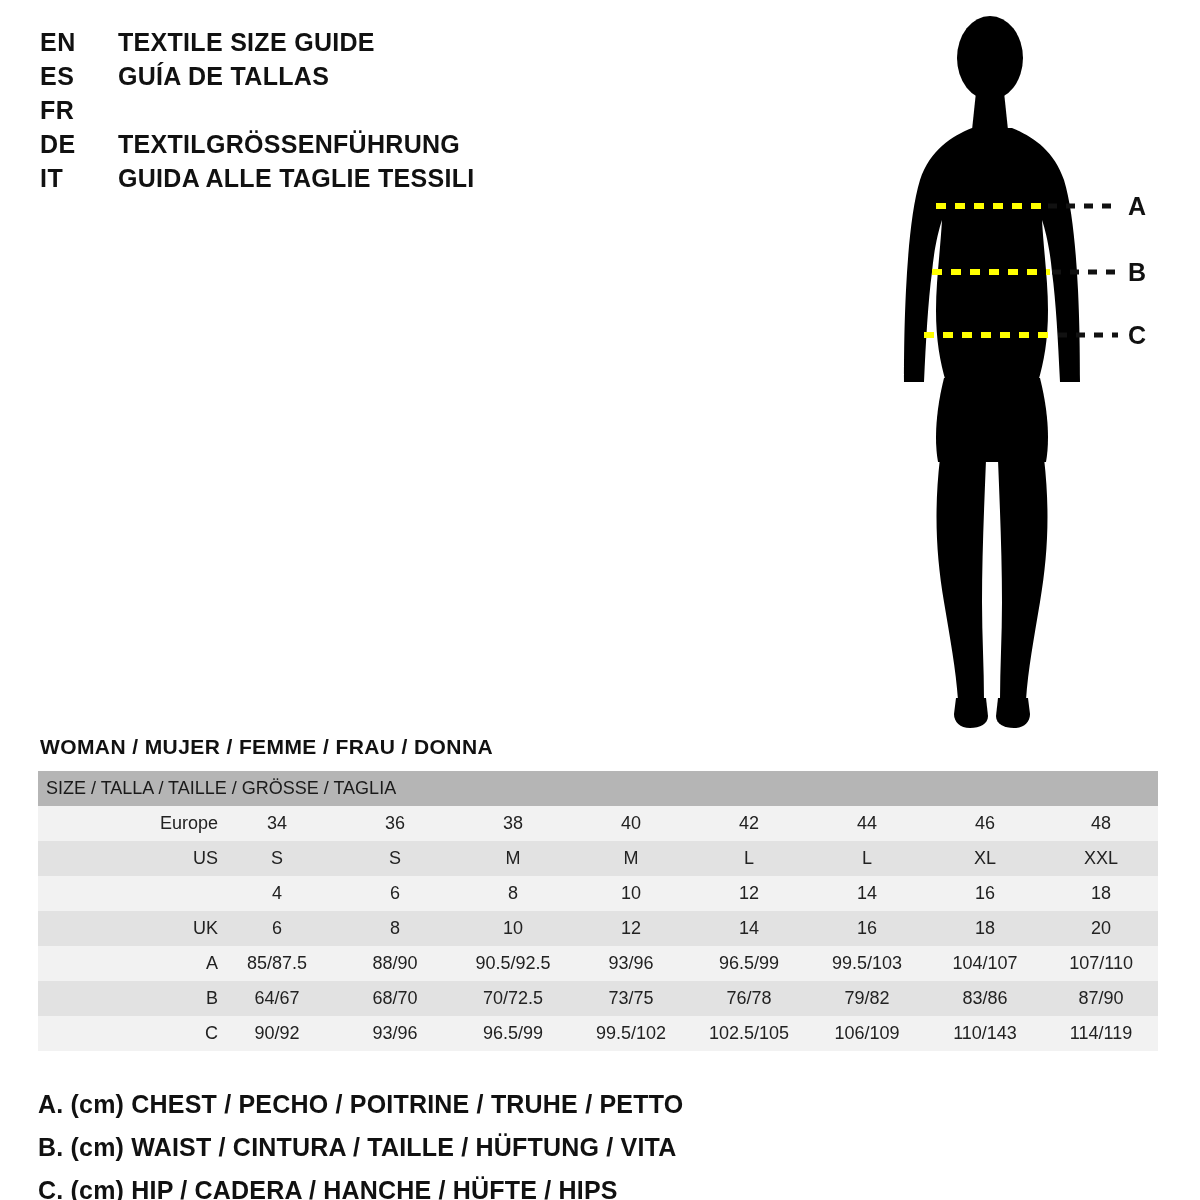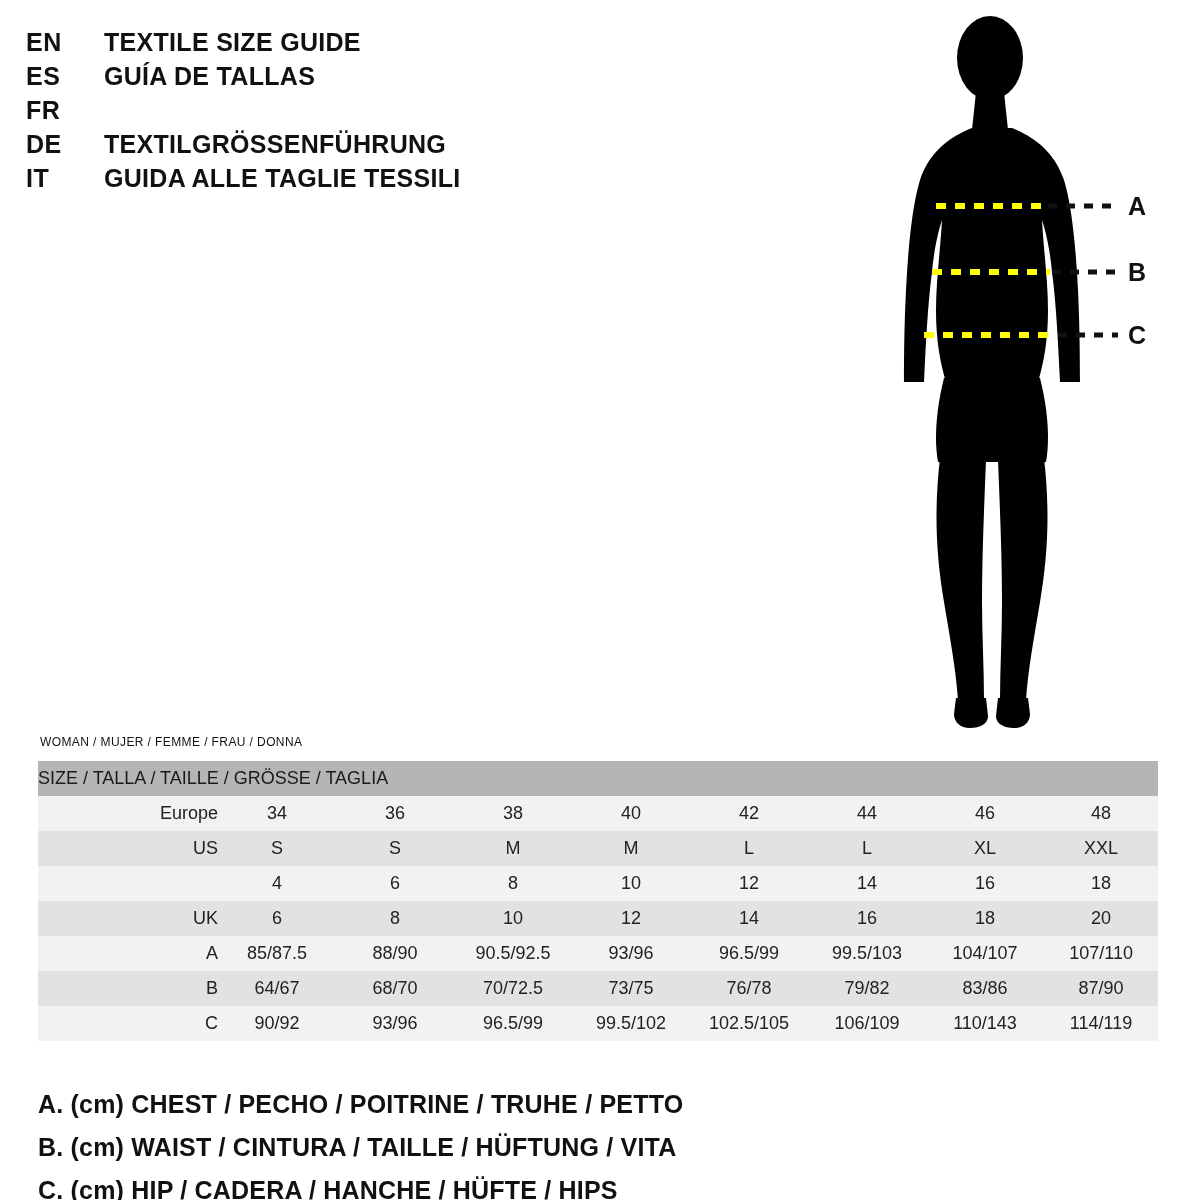"EN" #lang-block { left: 26px -> 40px }
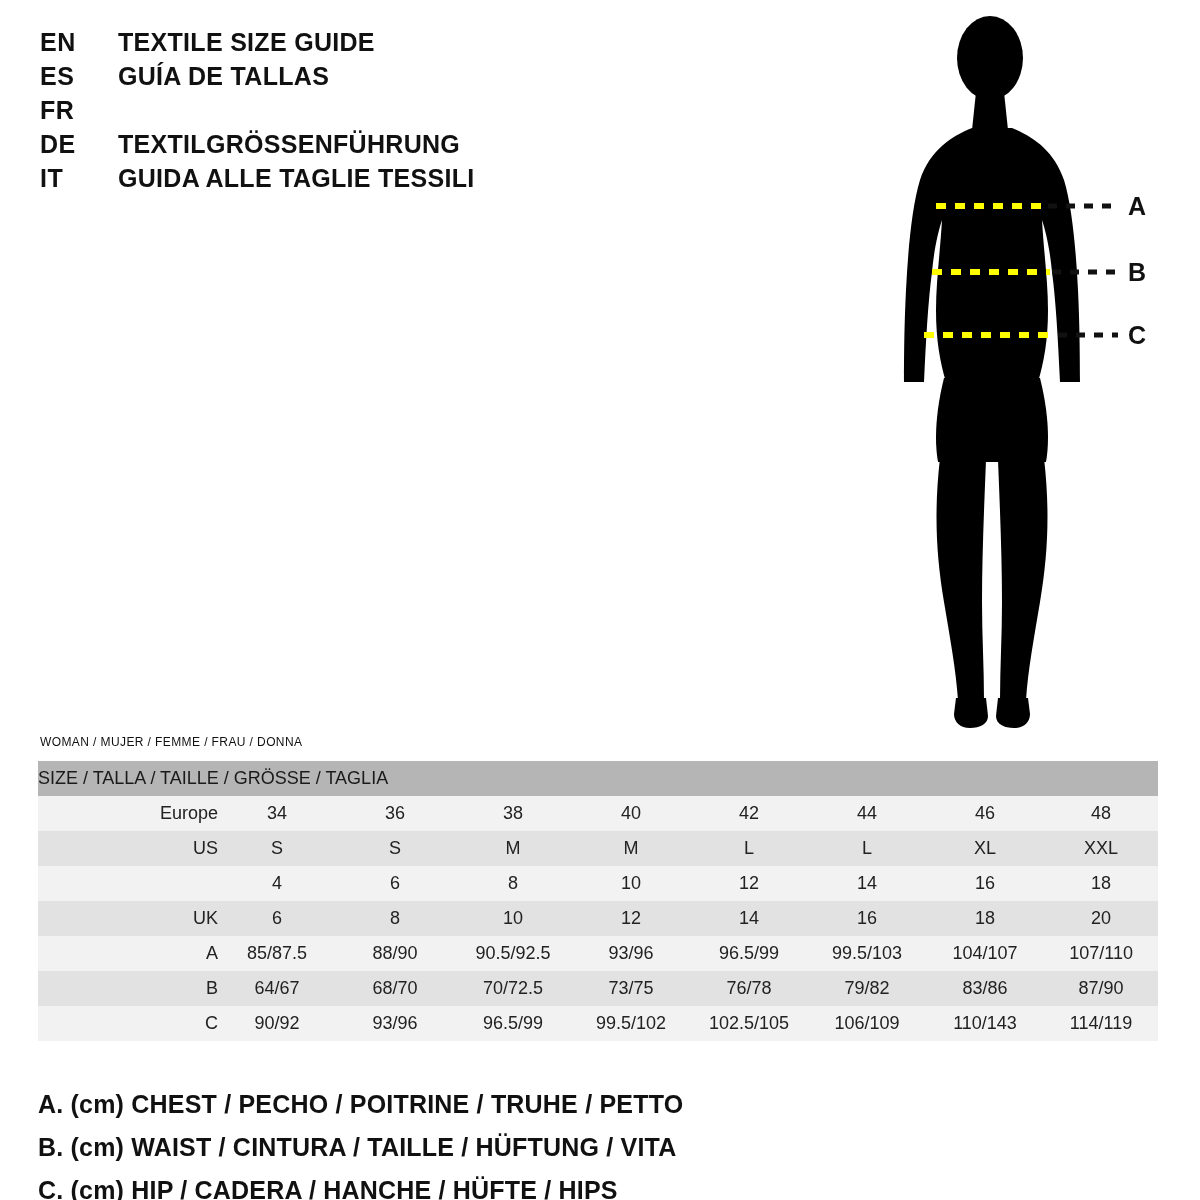"WOMAN / MUJER / FEMME" #woman-heading { font-size: 12px -> 21px; font-weight: normal -> bold }
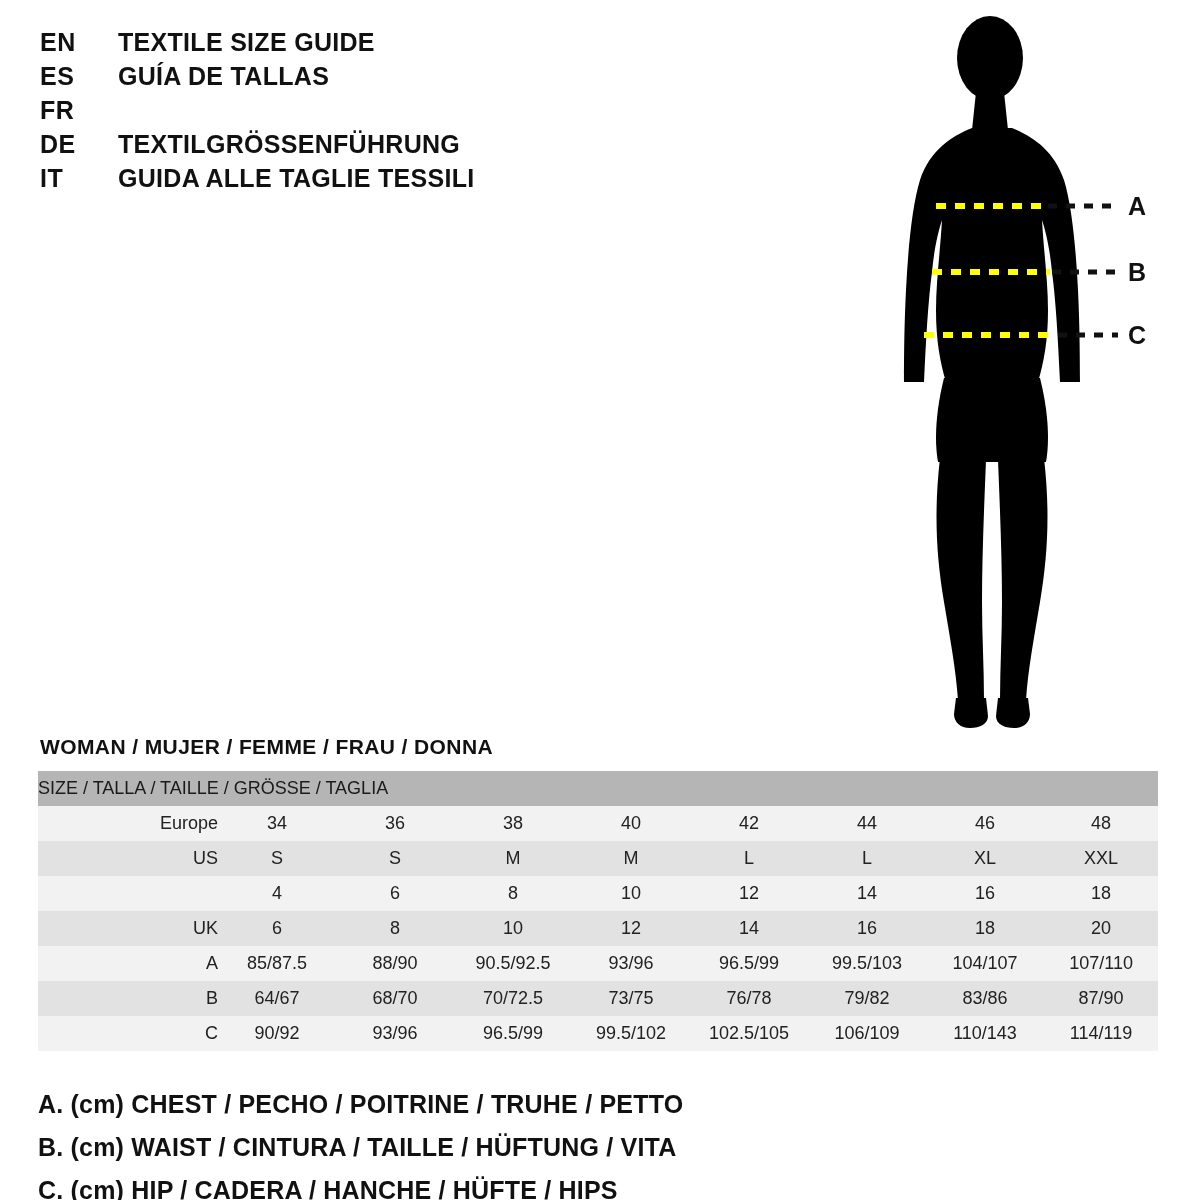"SIZE / TALLA / TAILLE" tr.header-row td { padding-left: none -> 8px }
